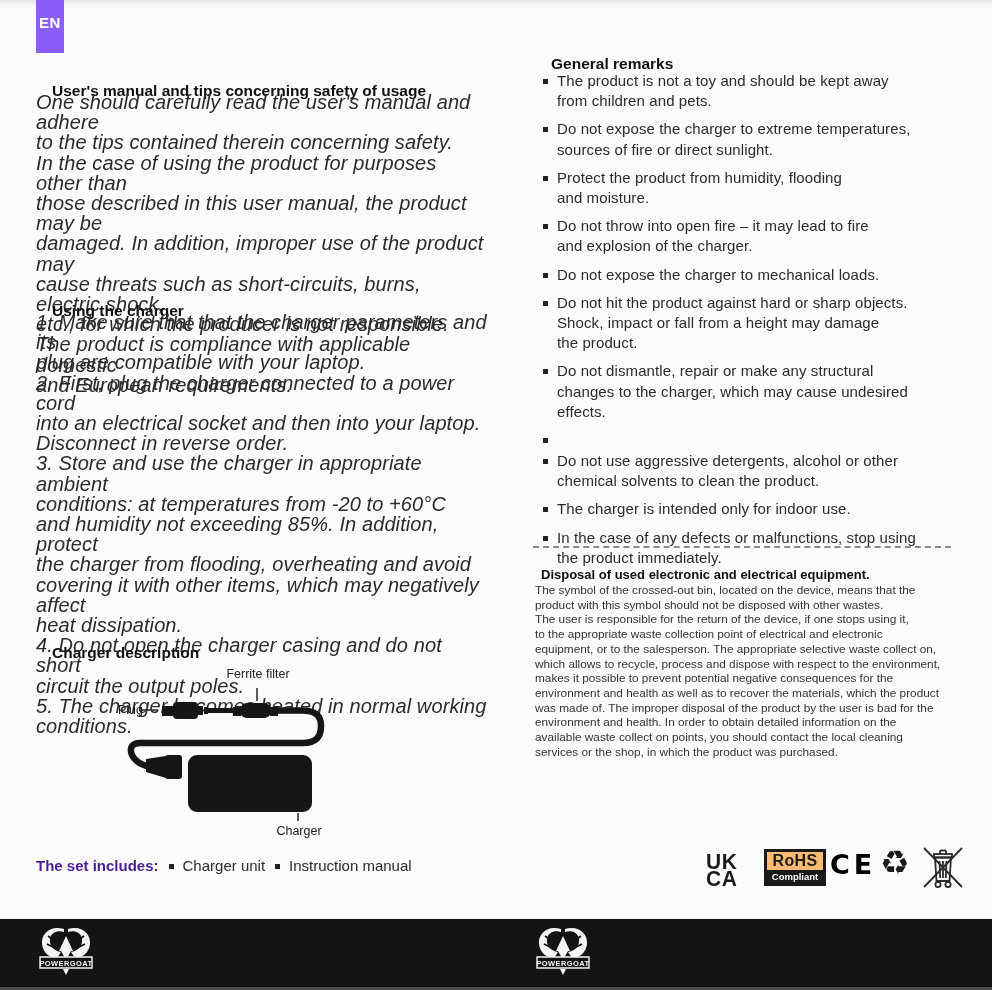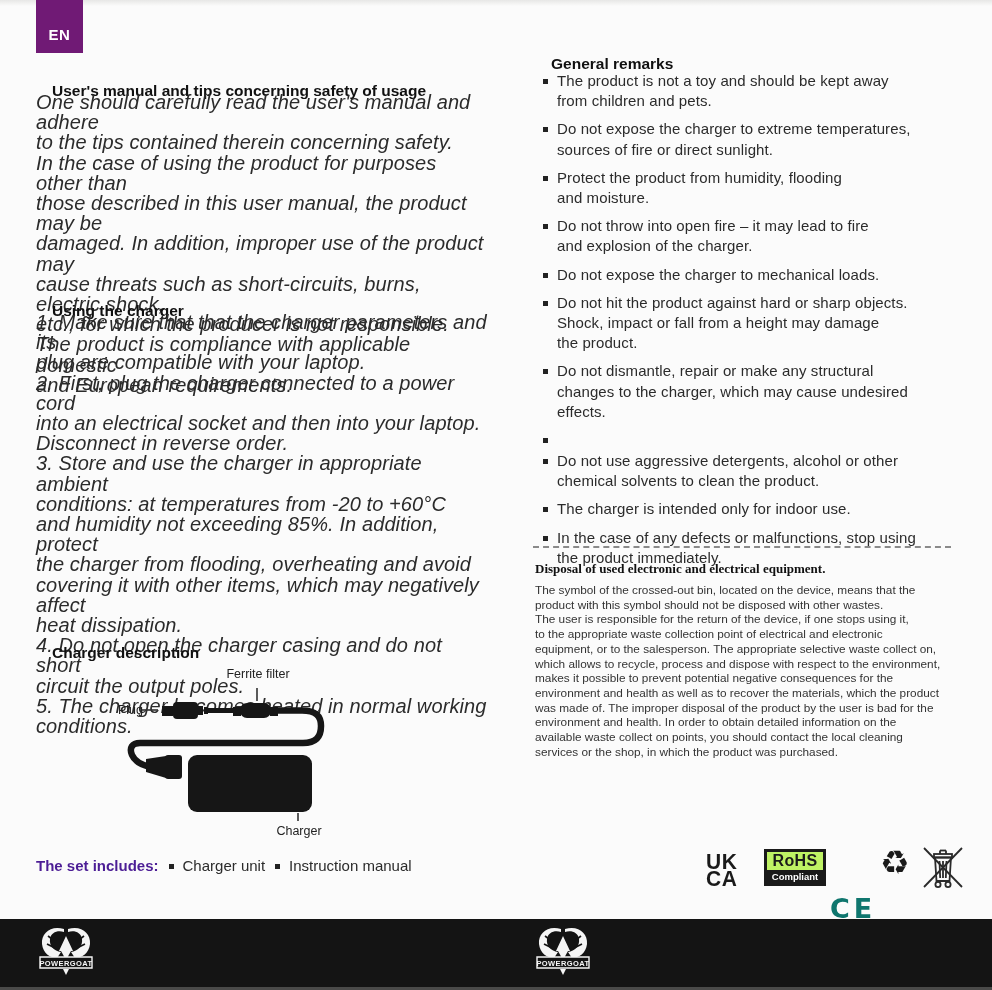"EN" .en-badge { background: #701a75 -> #8b5cf6; padding-bottom: 10px -> 22px; width: 47px -> 28px }
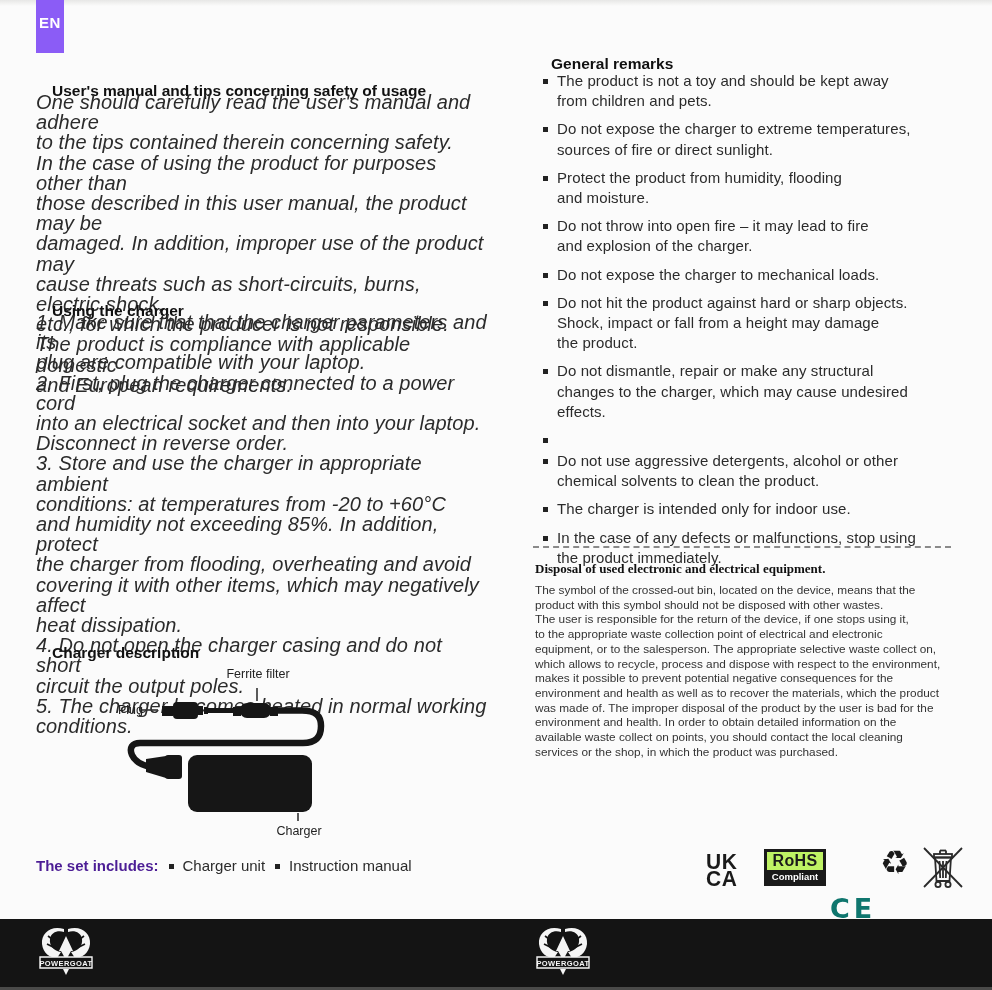"Disposal of used electronic and" .h-small { font-family: Liberation Serif, serif -> none; margin: 0 -> 6px }
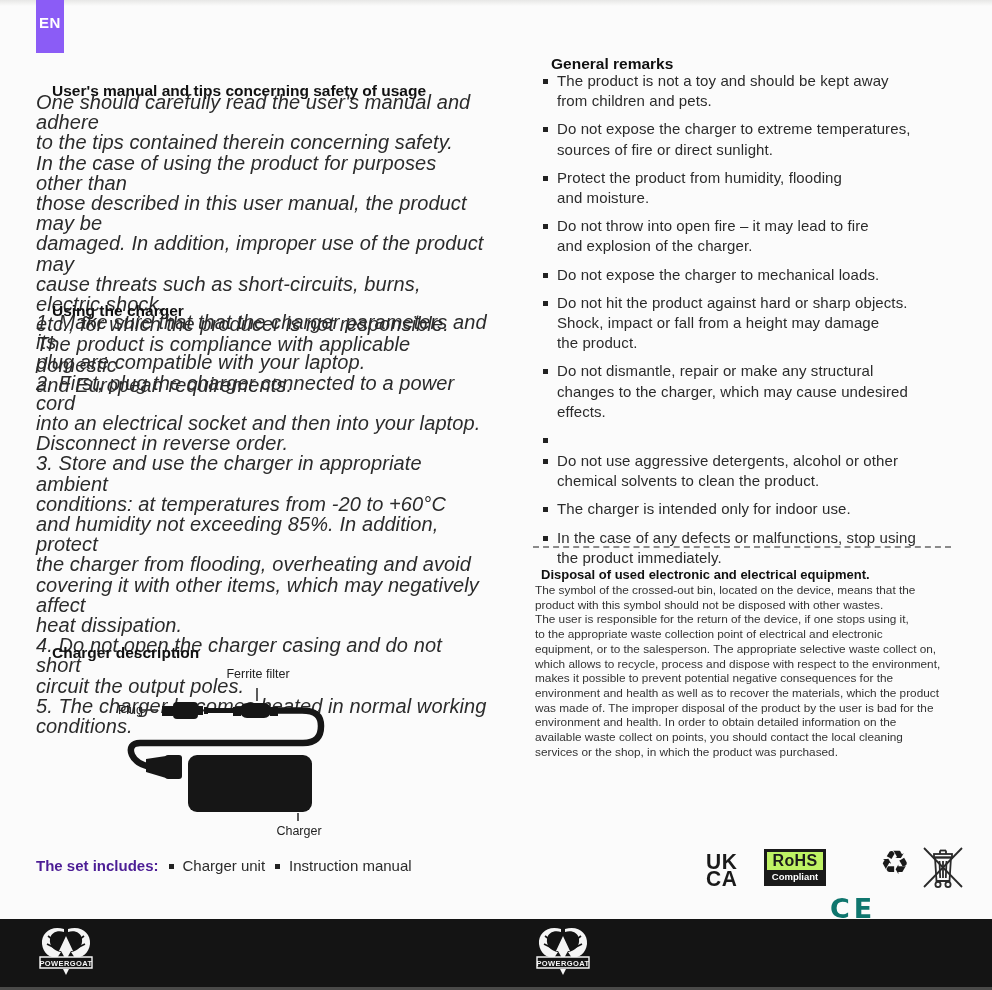"RoHS" .rohs { background: #bef264 -> #fdba74 }
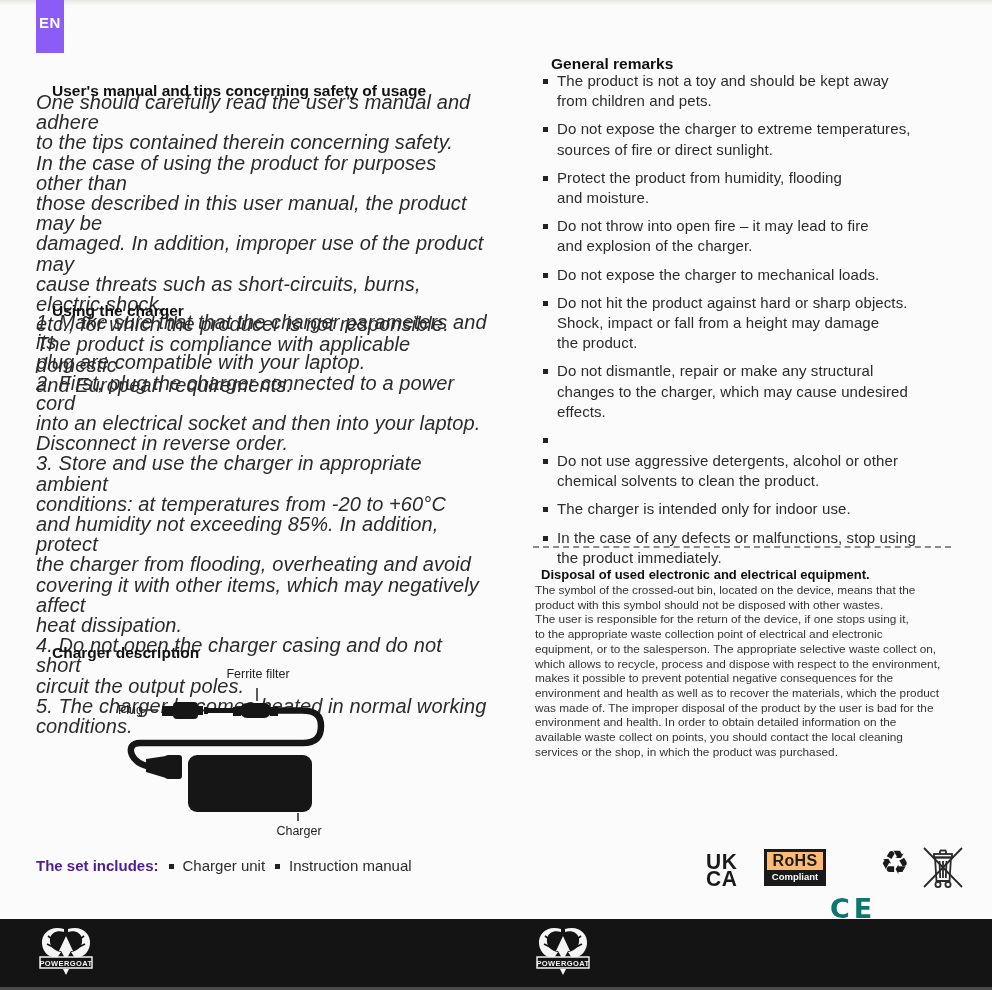"CE" .ce { color: #0f766e -> #000000; margin-top: 44px -> none }
